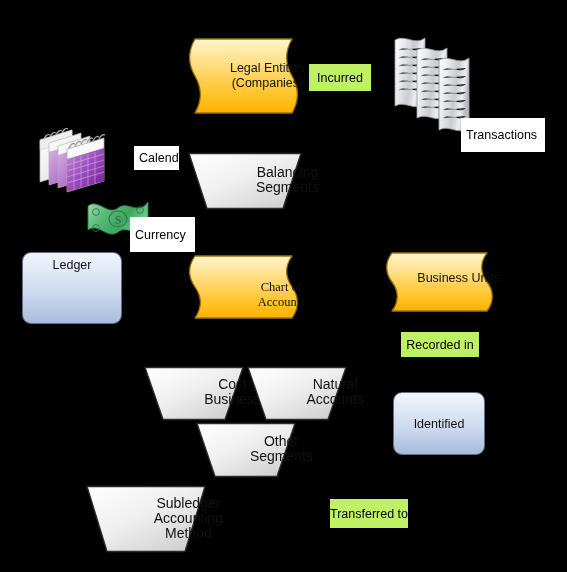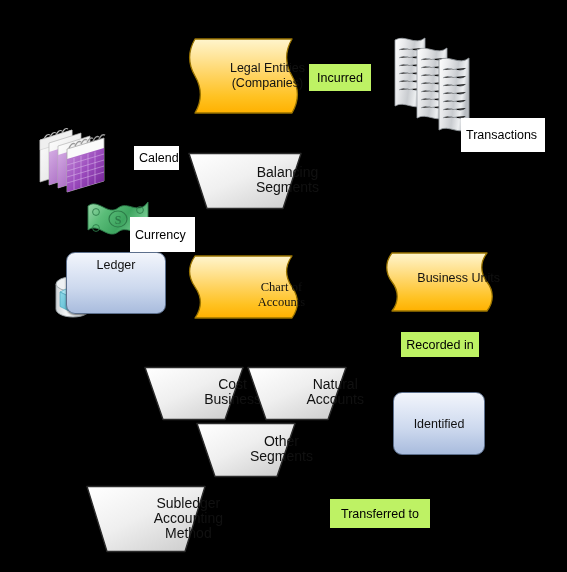"Ledger" div.bluebox { height: 62px -> 72px; margin-left: 44px -> none }
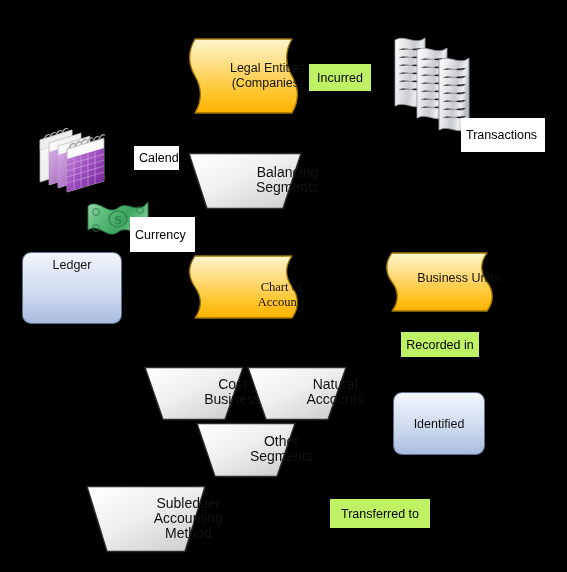"Transferred to" div.conn { width: 100px -> 78px }
